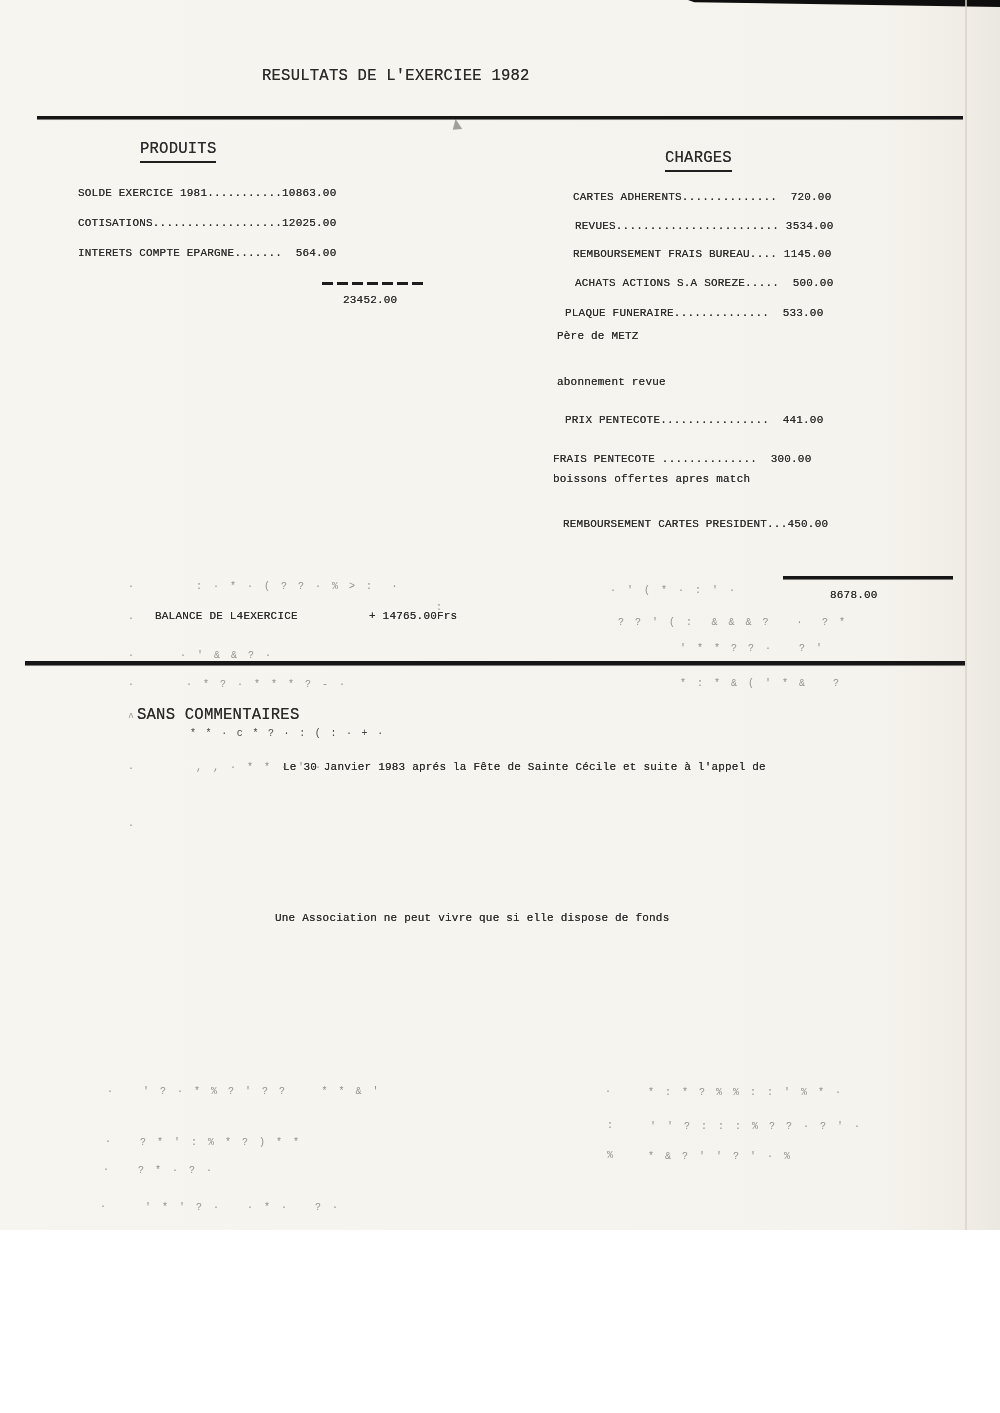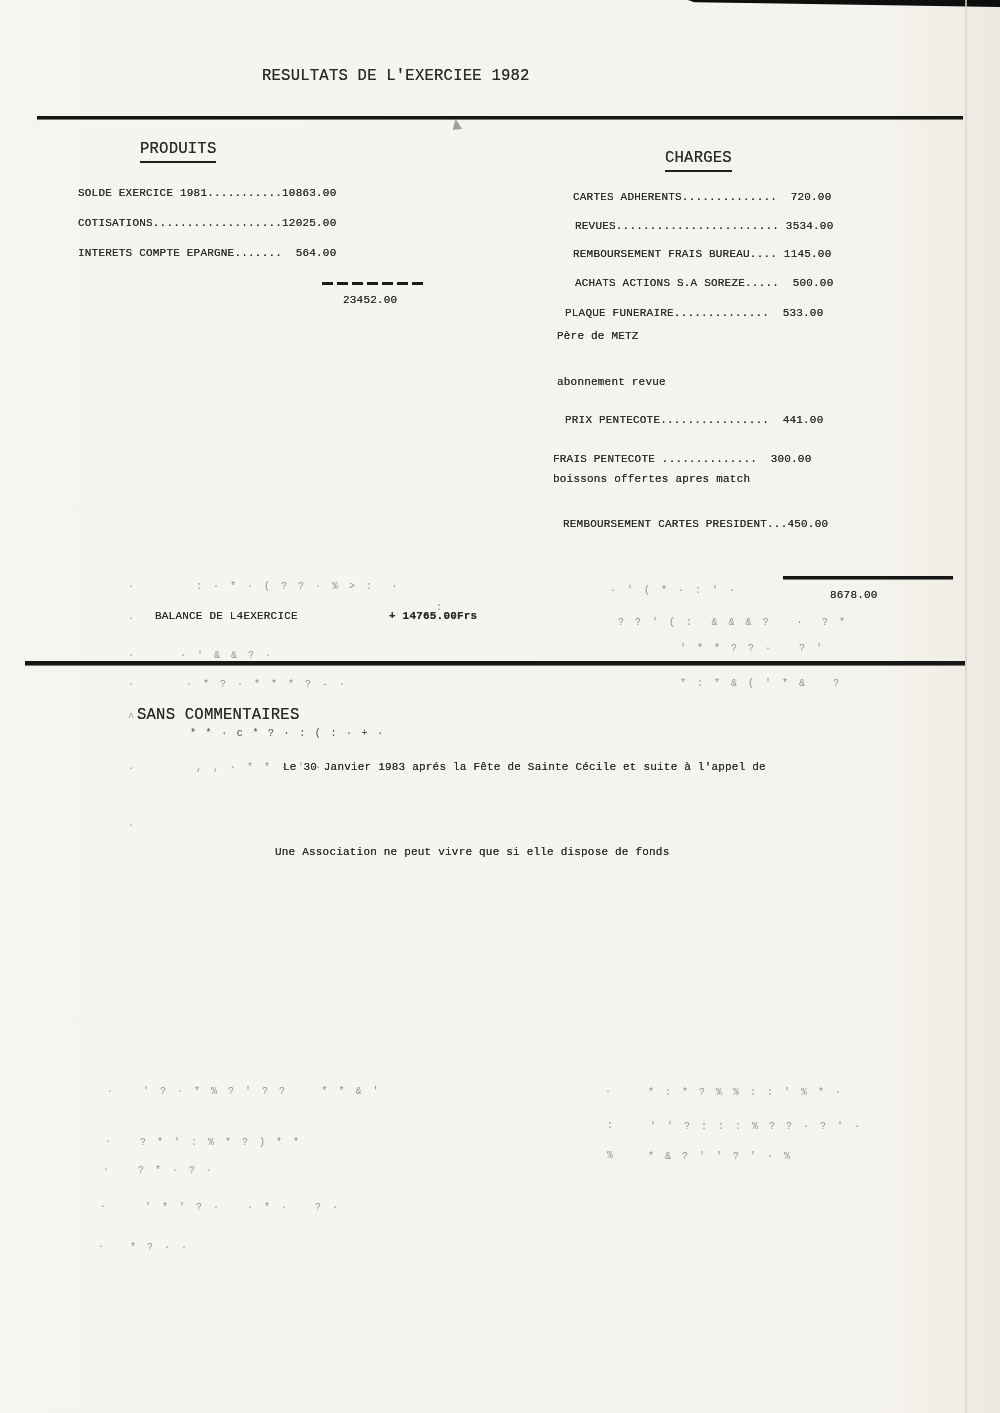"RESULTATS DE L'EXERCIEE 1982" #page { height: 1413px -> 1230px }
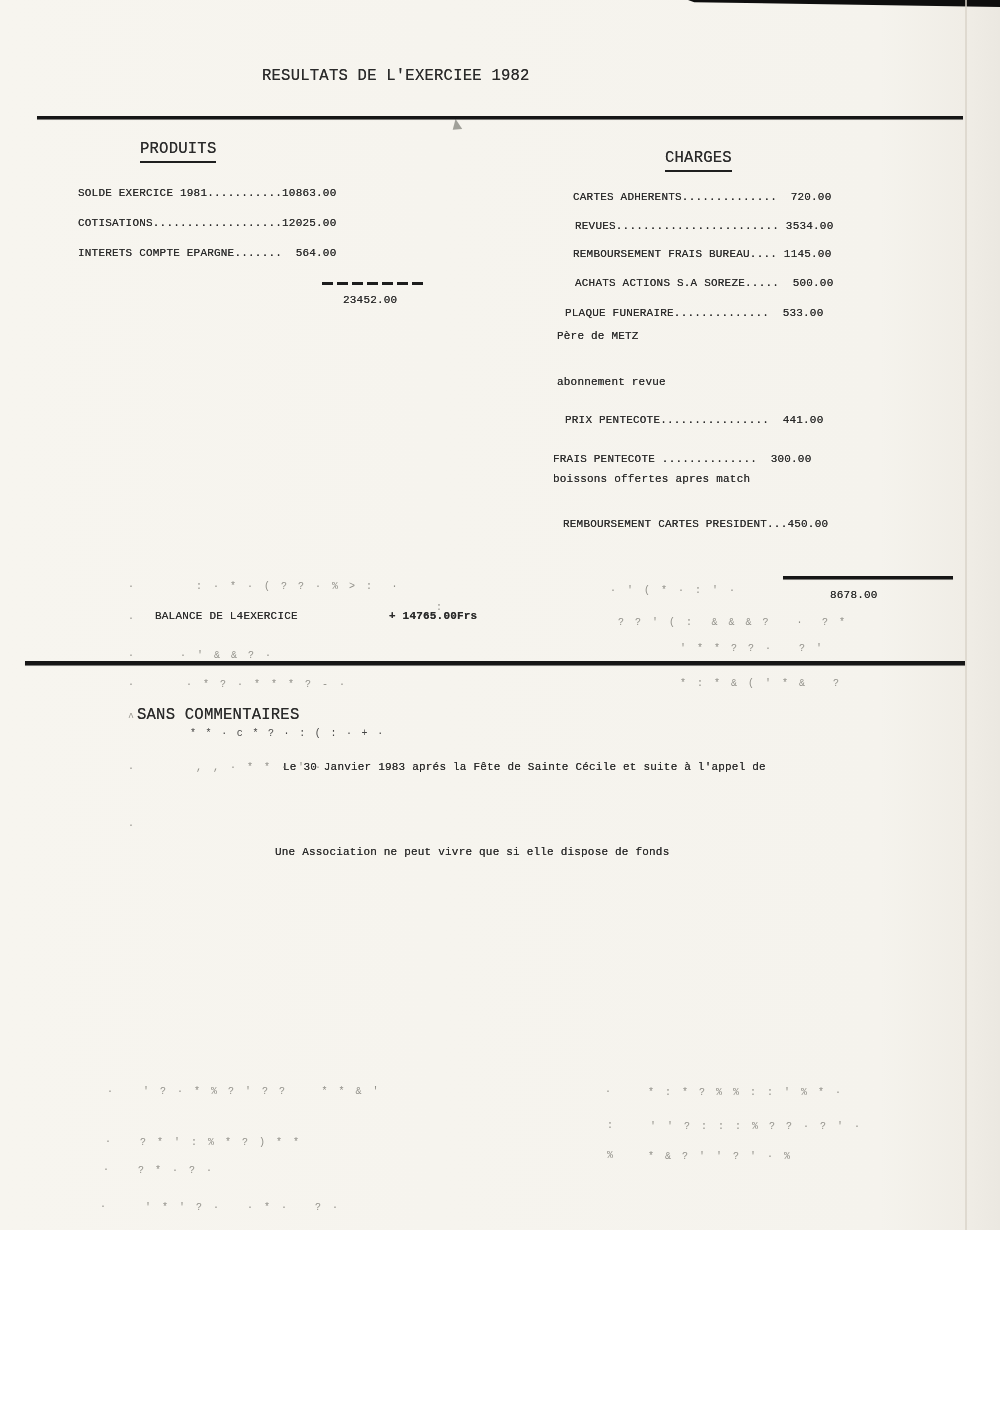"+ 14765.00Frs" div.t { font-weight: bold -> none; left: 389px -> 369px }
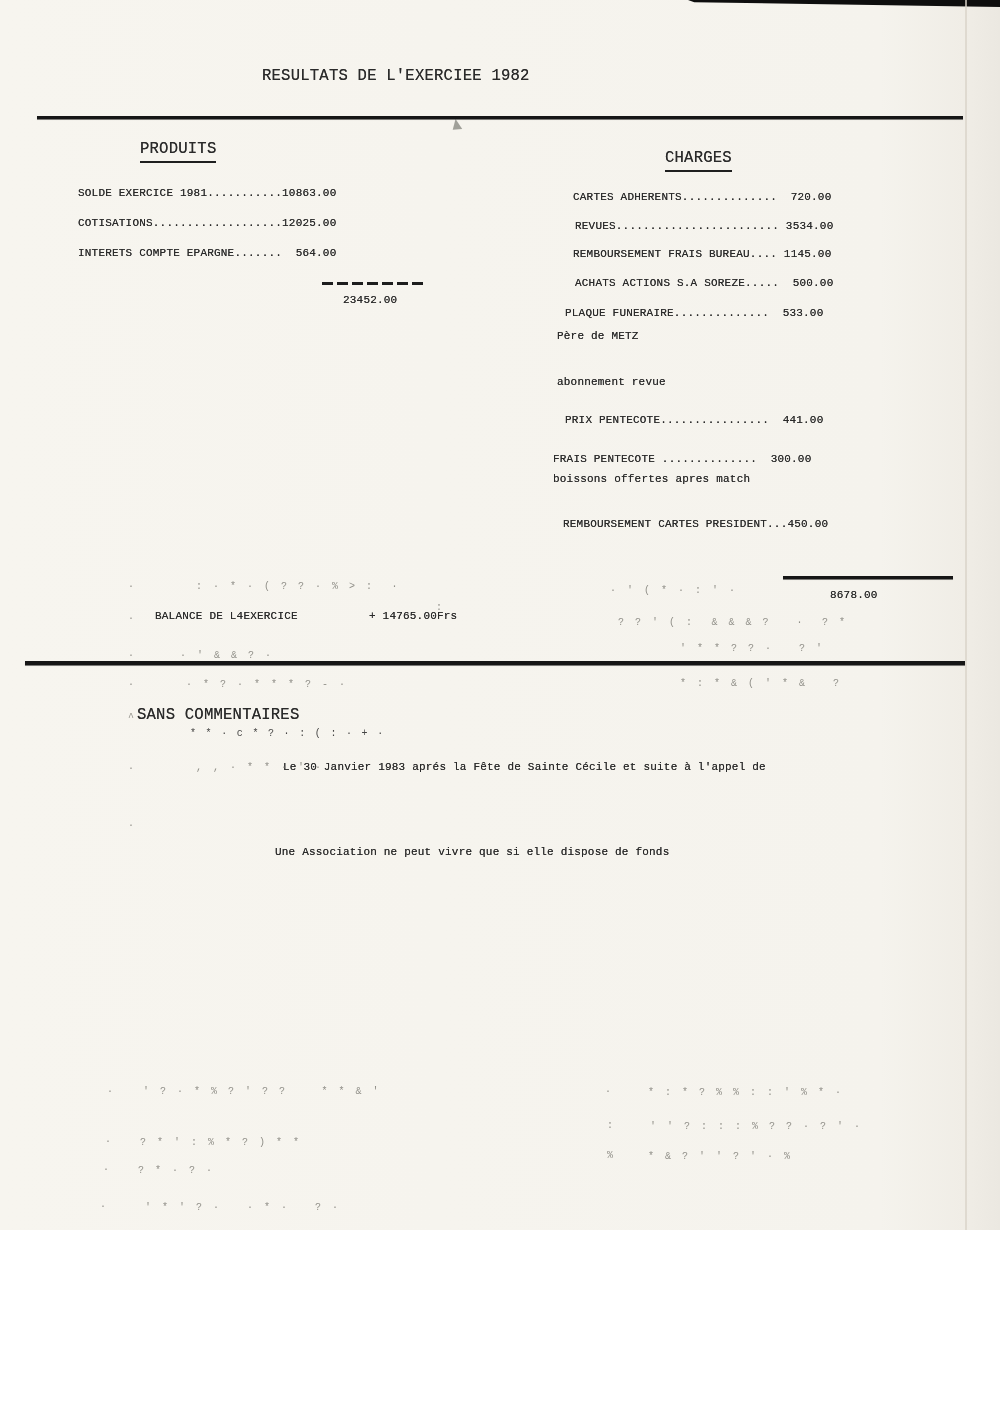"Une Association ne peut vivre" div.t { top: 846px -> 912px }
